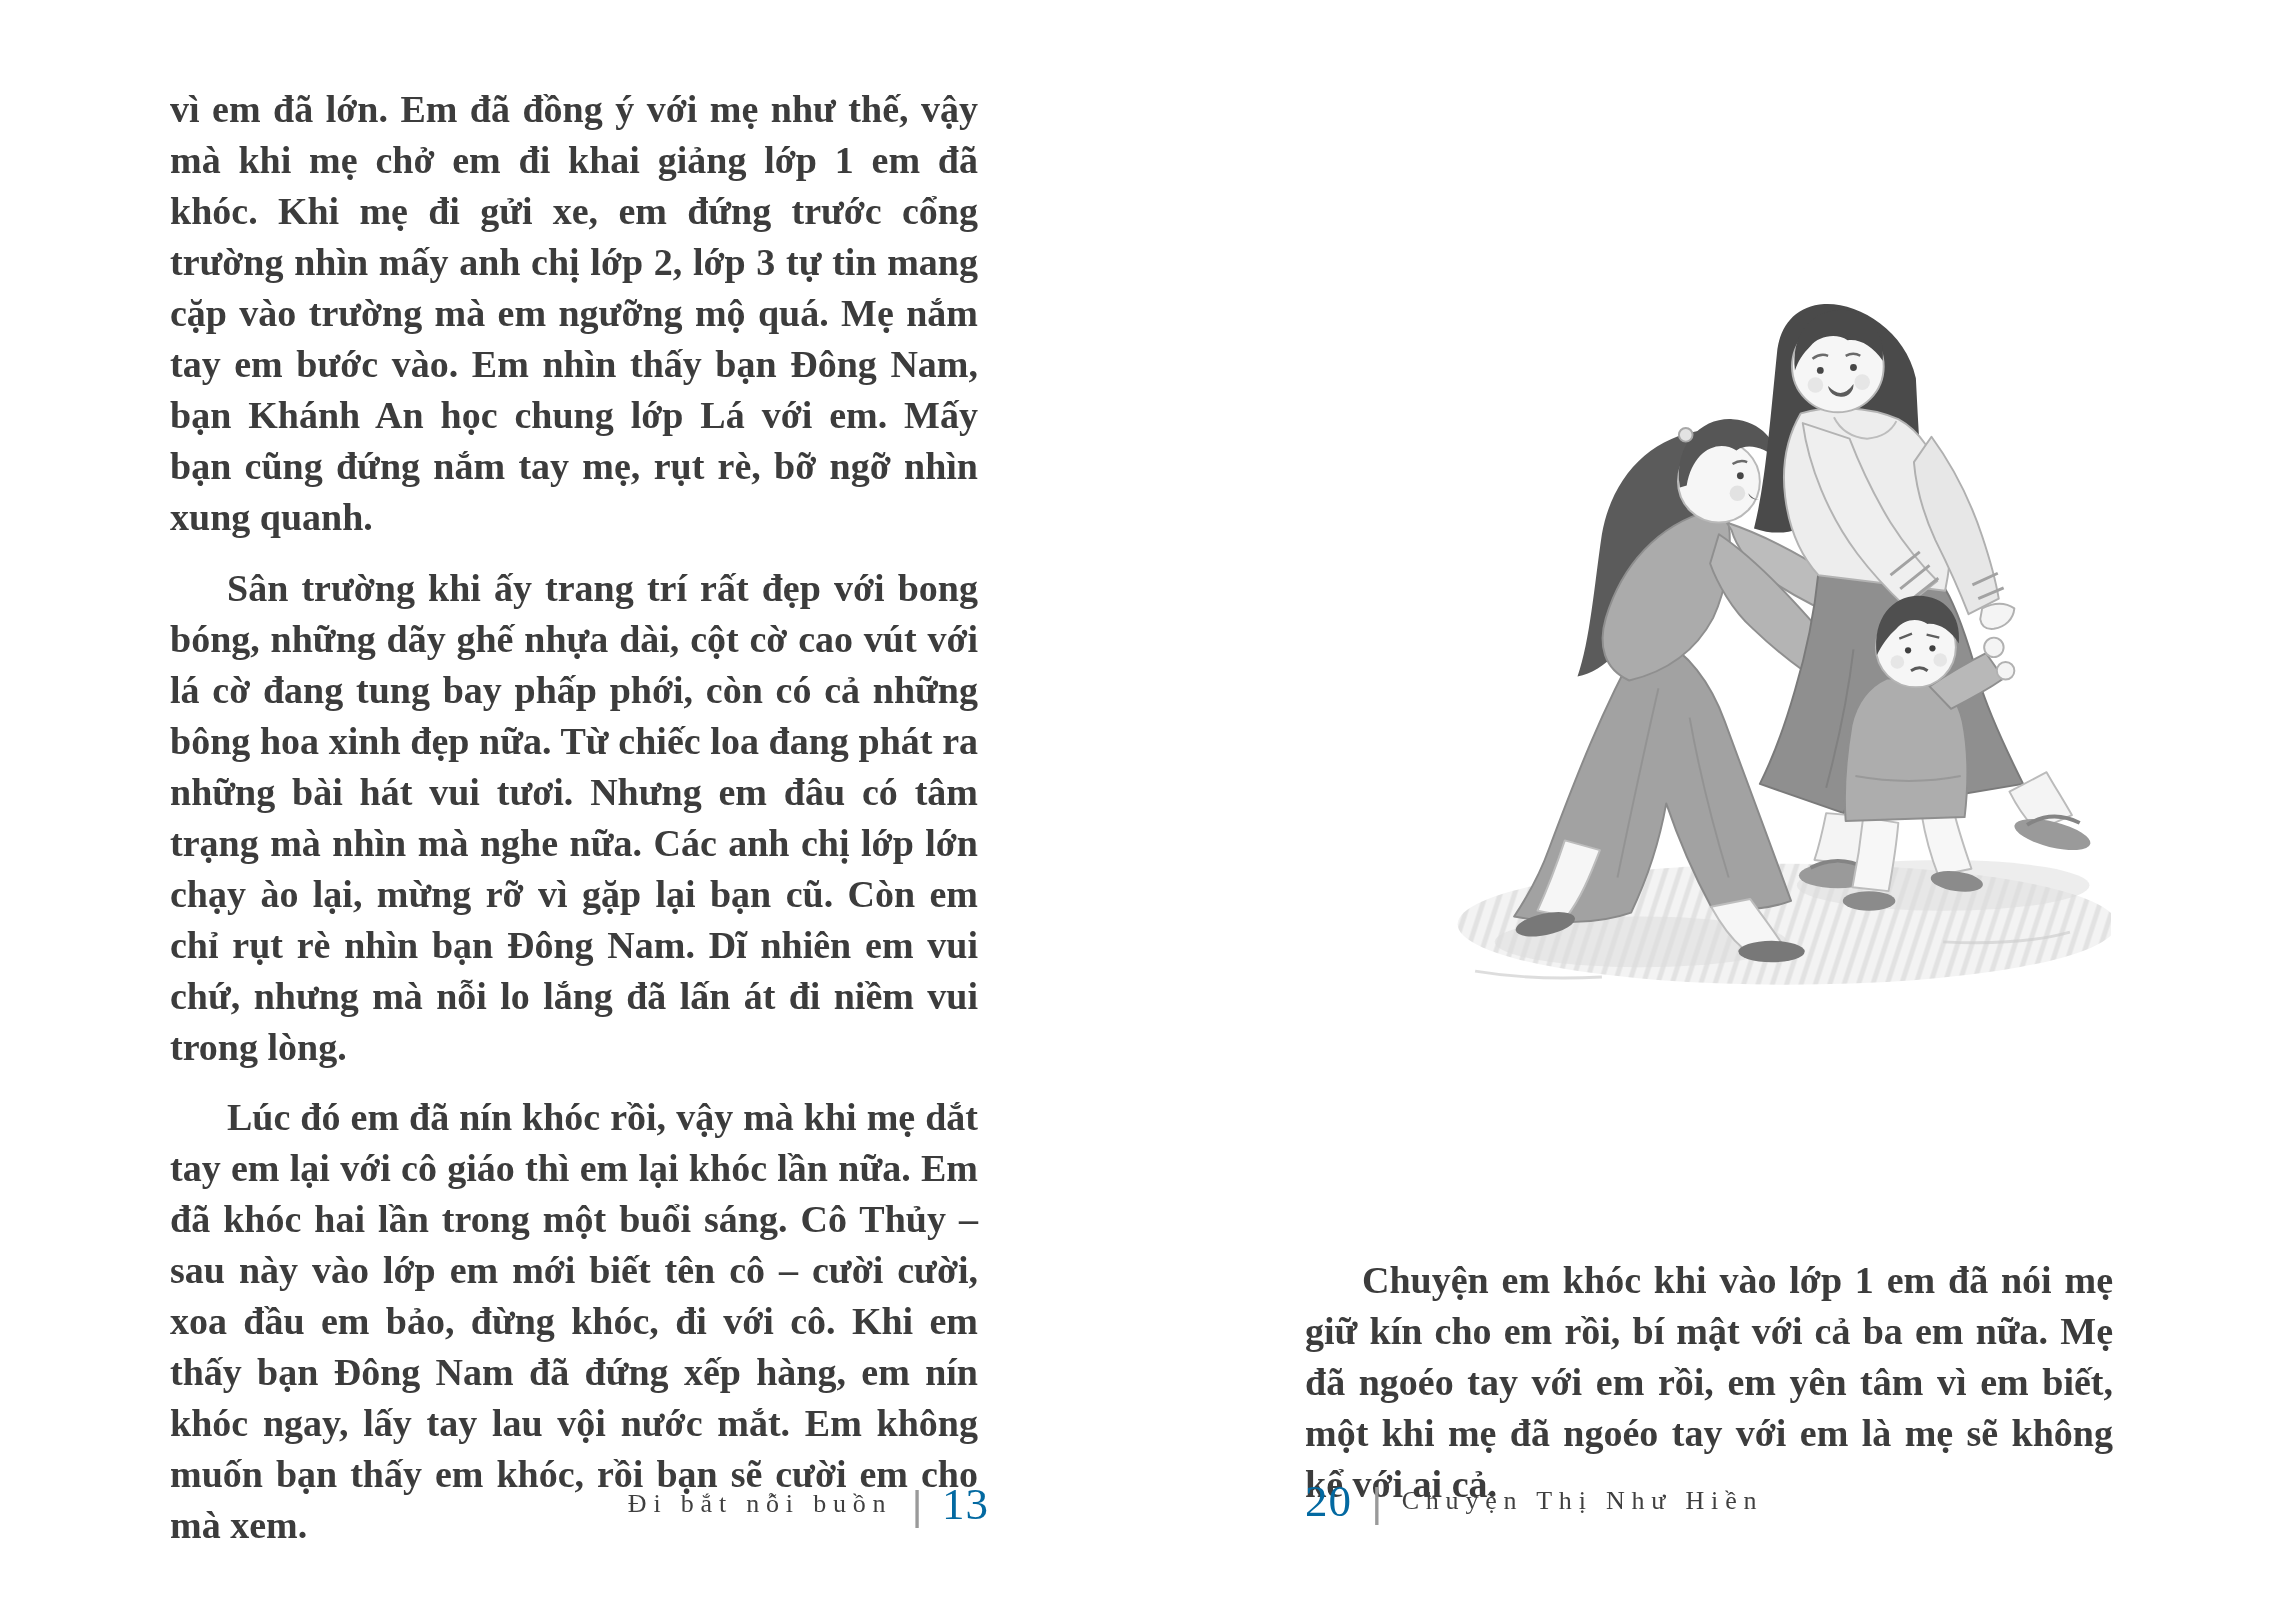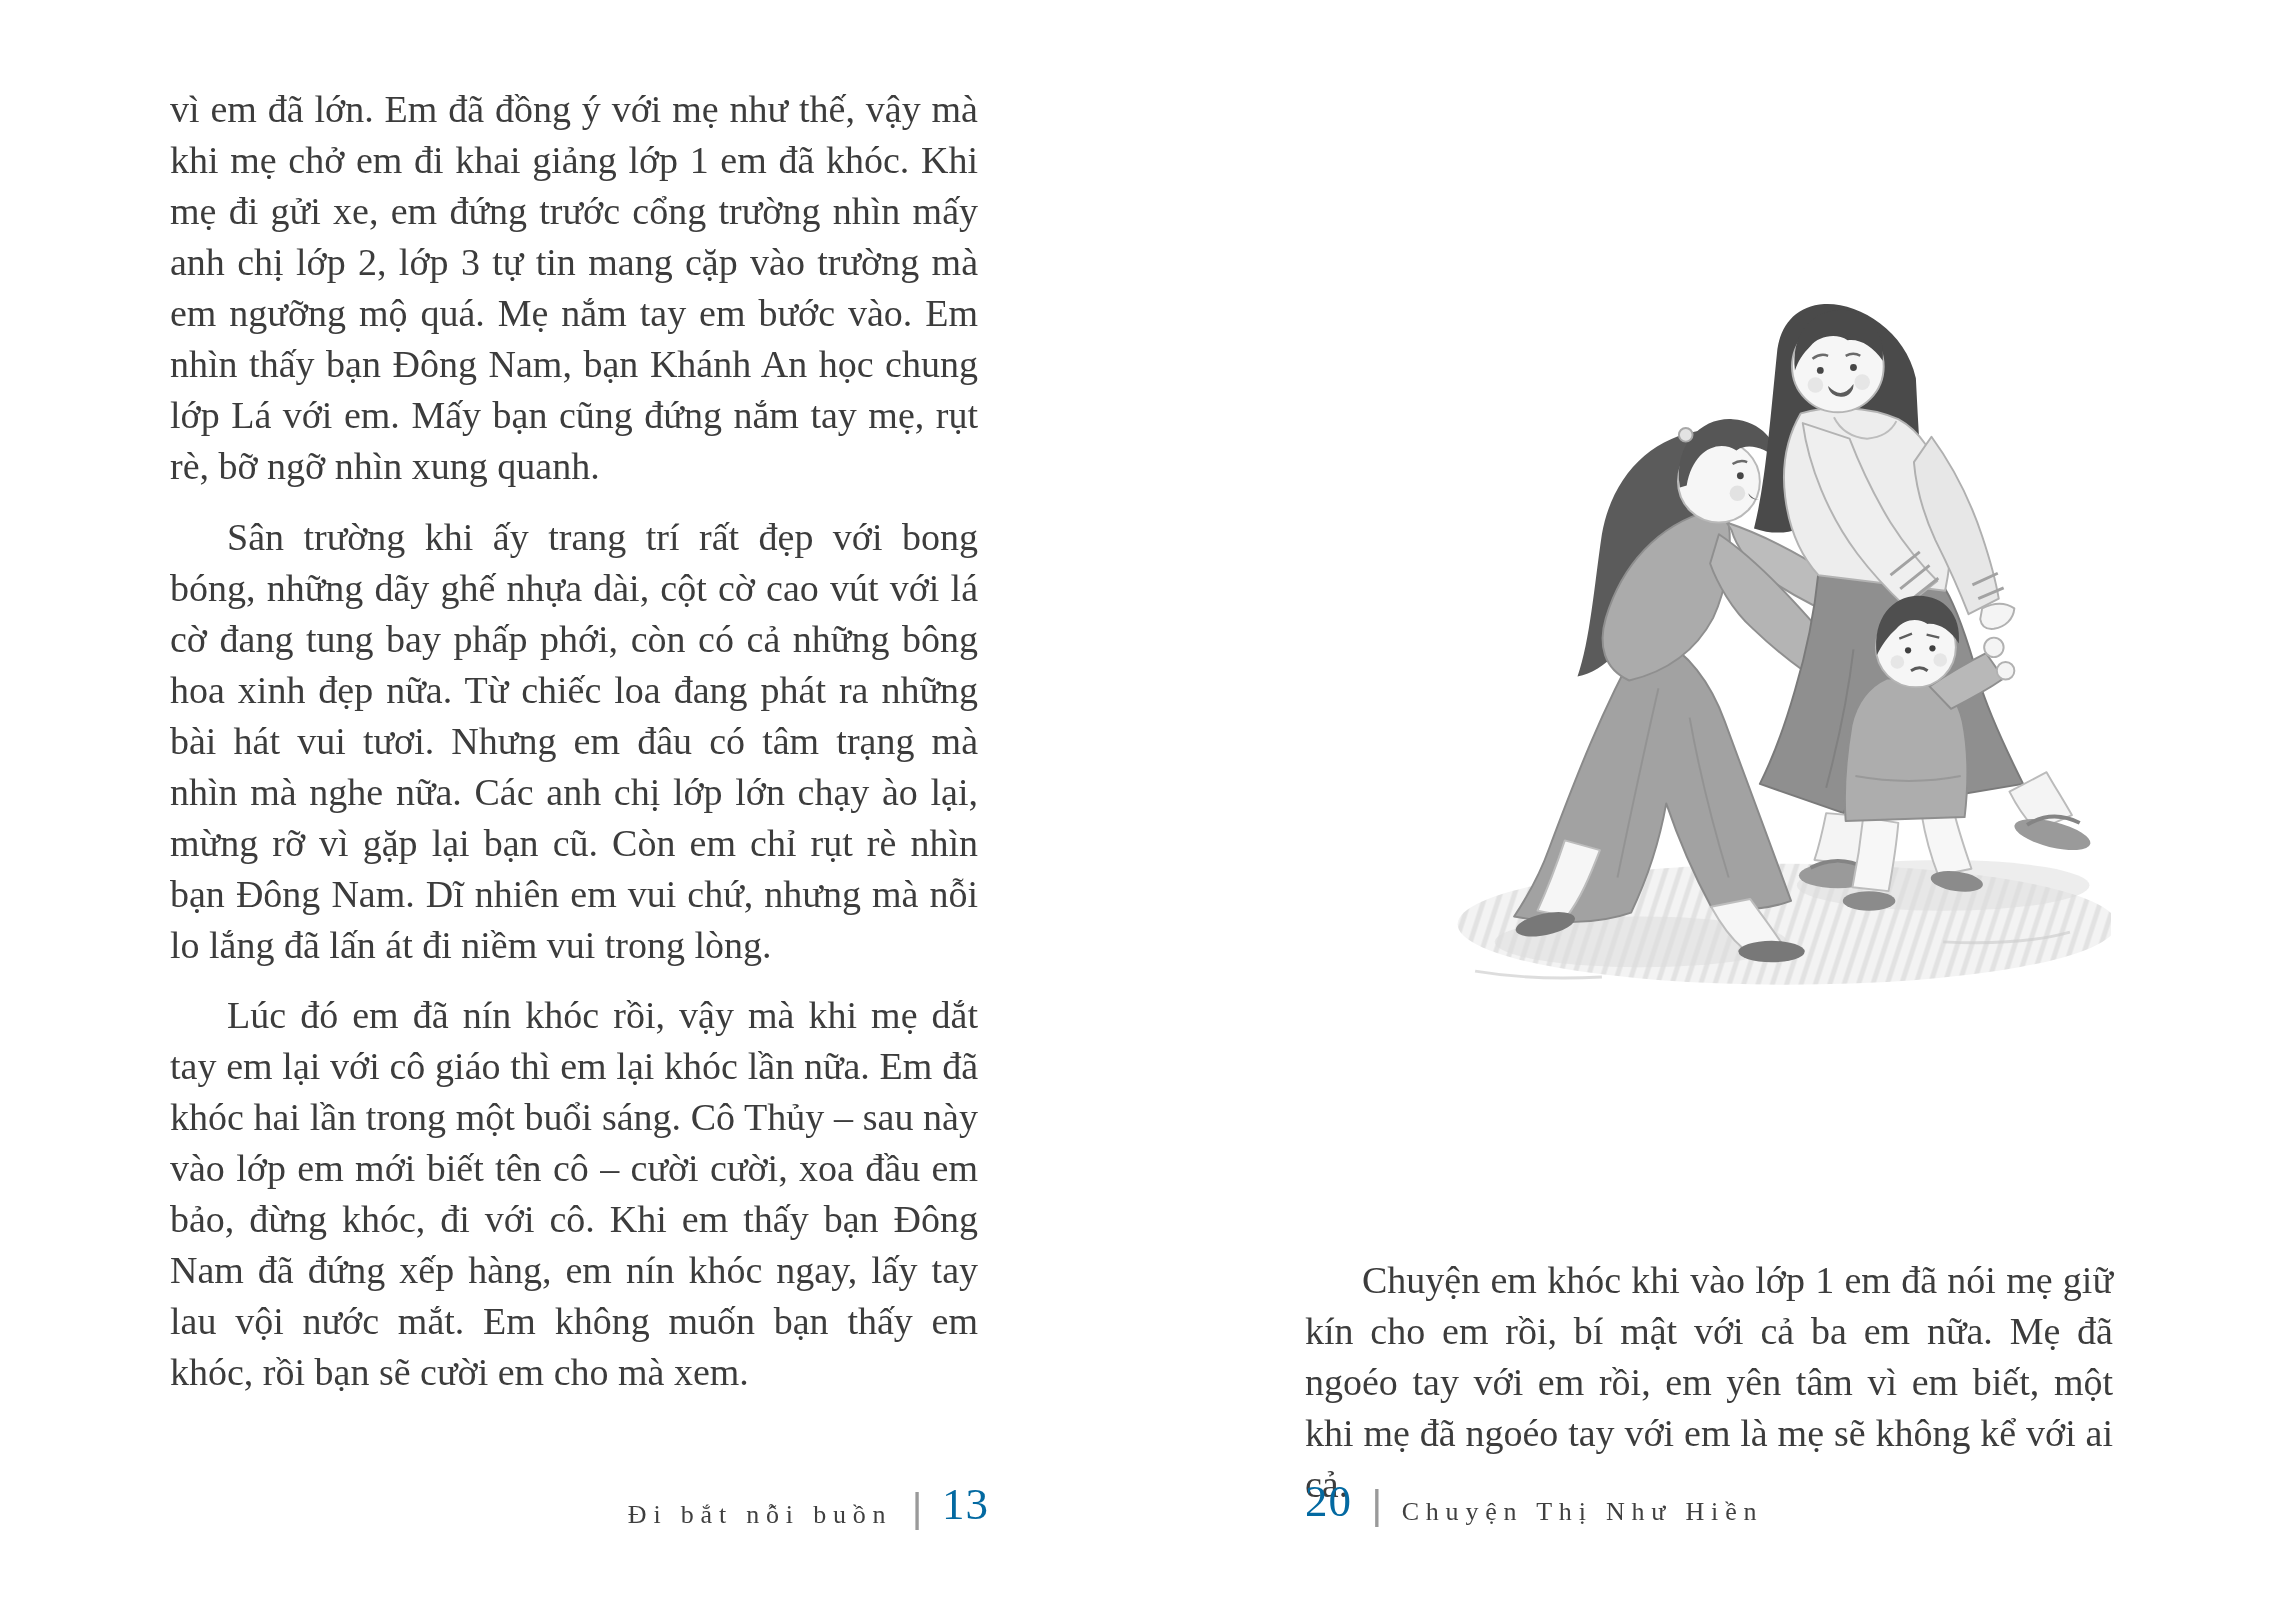"vì em đã lớn. Em" .text-col { font-weight: none -> bold }
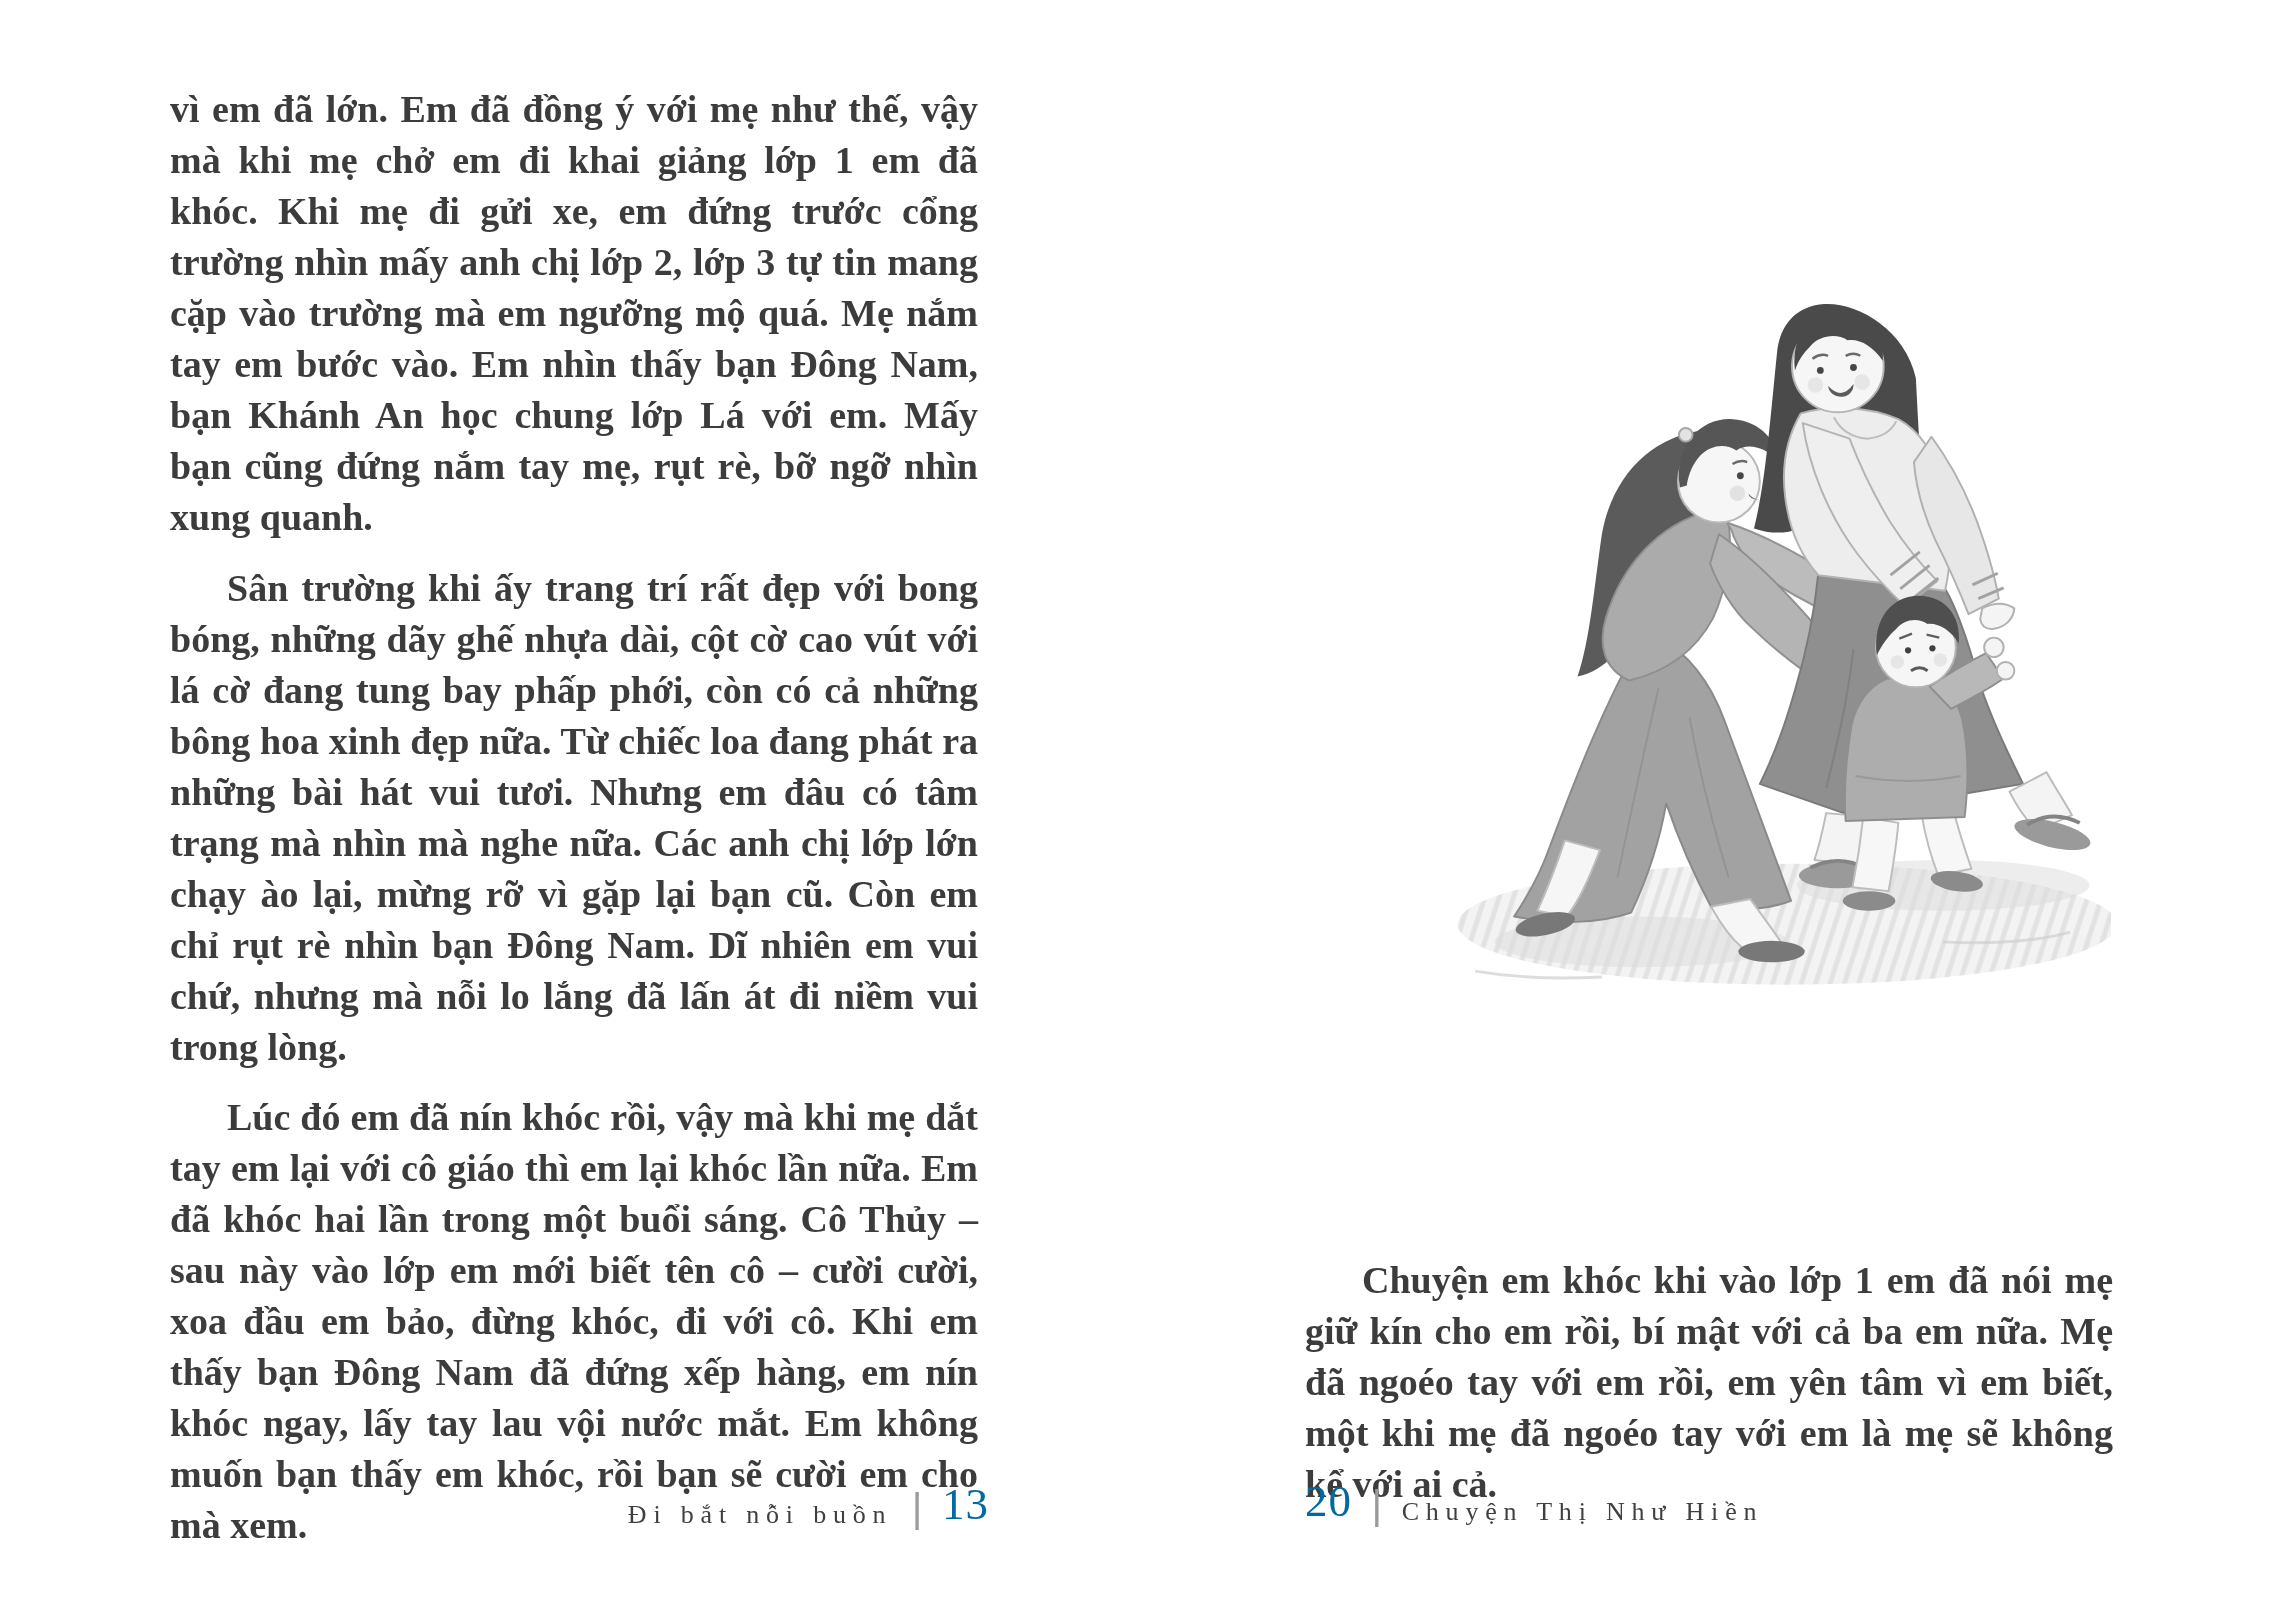"Đi bắt nỗi buồn" .footer { align-items: flex-end -> center }
